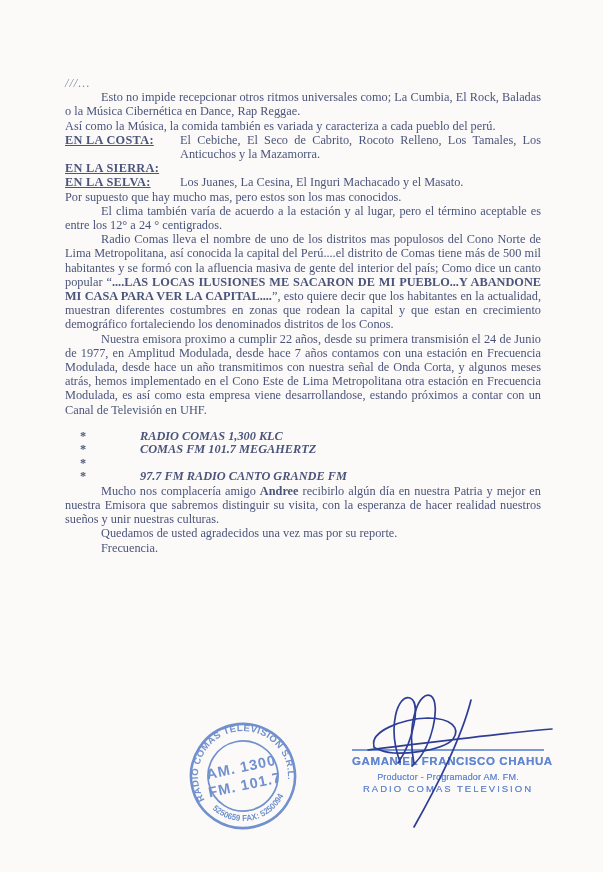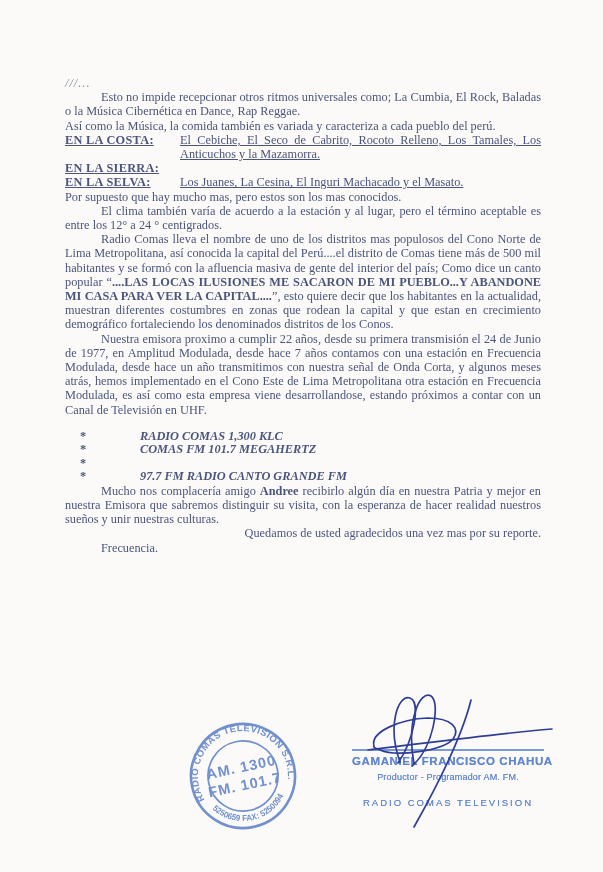"El Cebiche, El Seco de" .region-text { text-decoration: underline -> none }
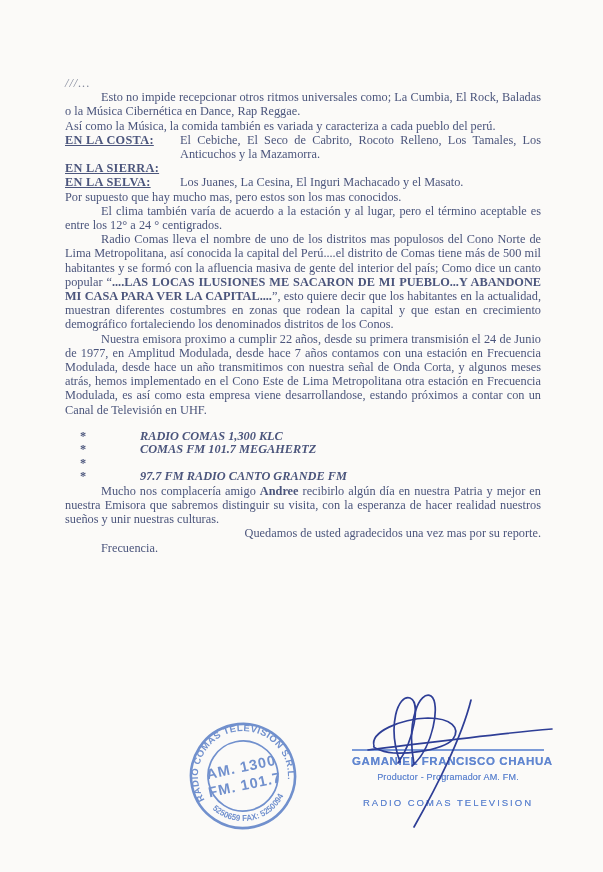"Quedamos de usted agradecidos una" .mt-quedamos { text-align: right -> none }
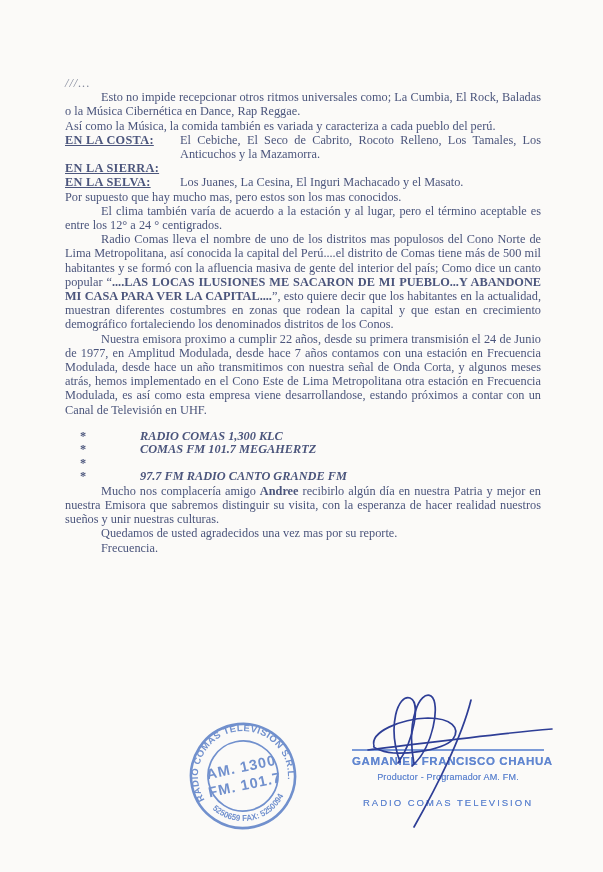"RADIO COMAS TELEVISION" .sig-org { margin-top: 15px -> 1px }
